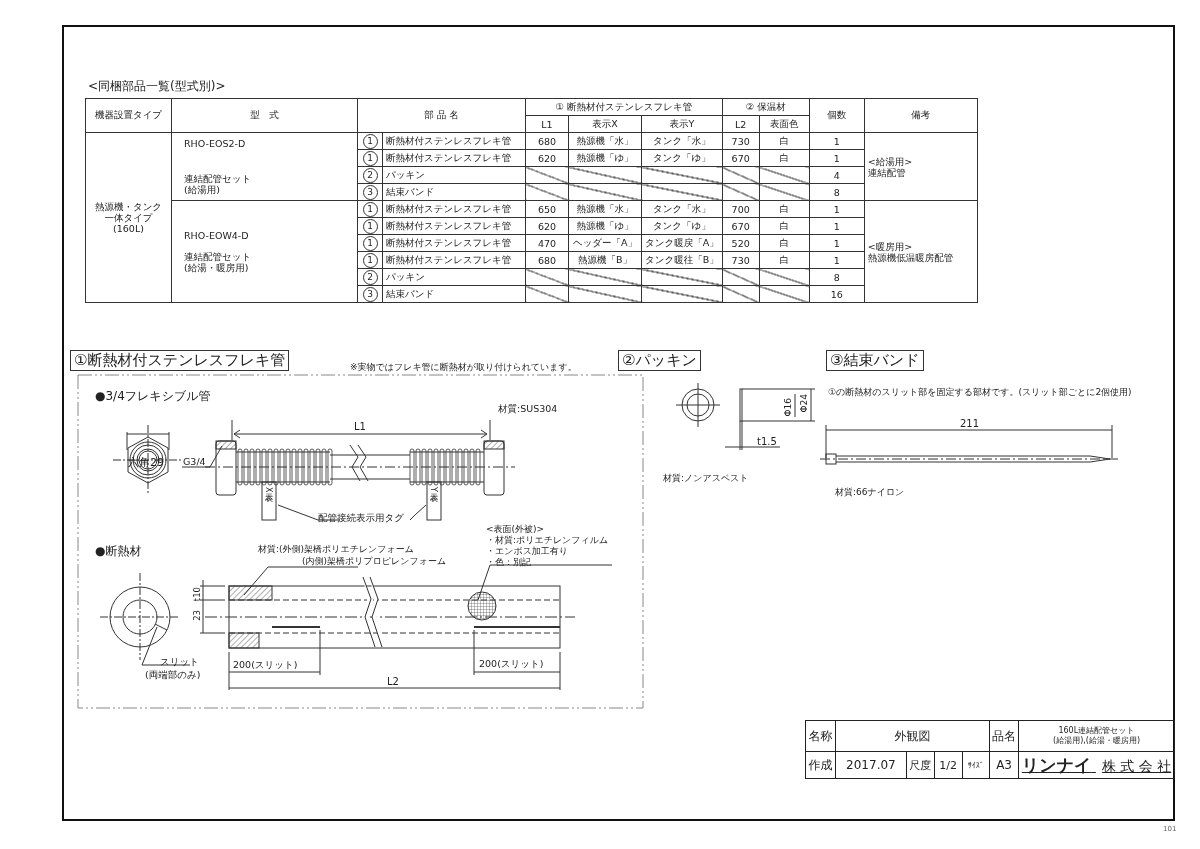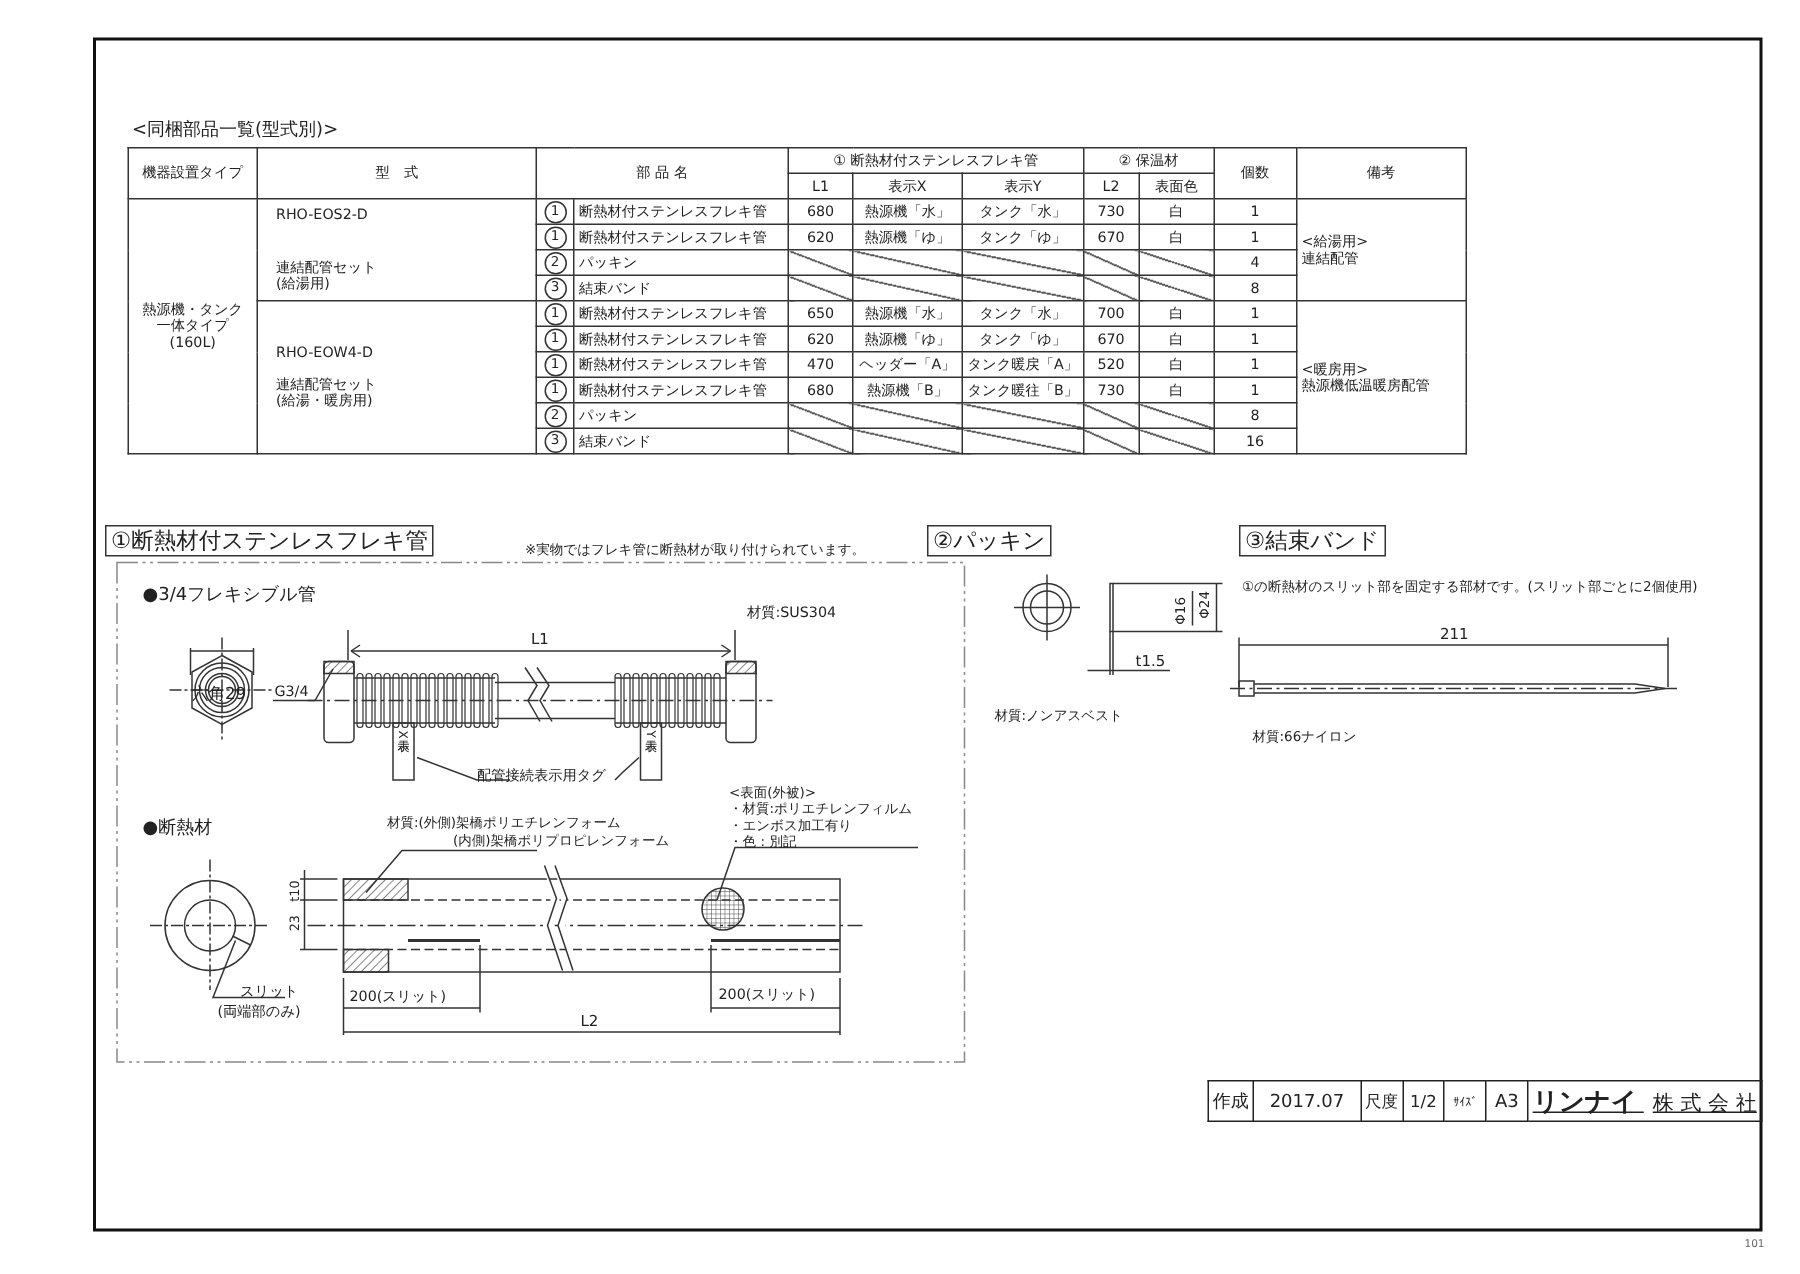"名称" tr { html: none -> <tr> <td>名称</td> <td>外観図</td> <td>品名</td> <td> <div>160L連結配管セット</div> <div>(給湯用),(給湯・暖房用)</div> </td> </tr> }
